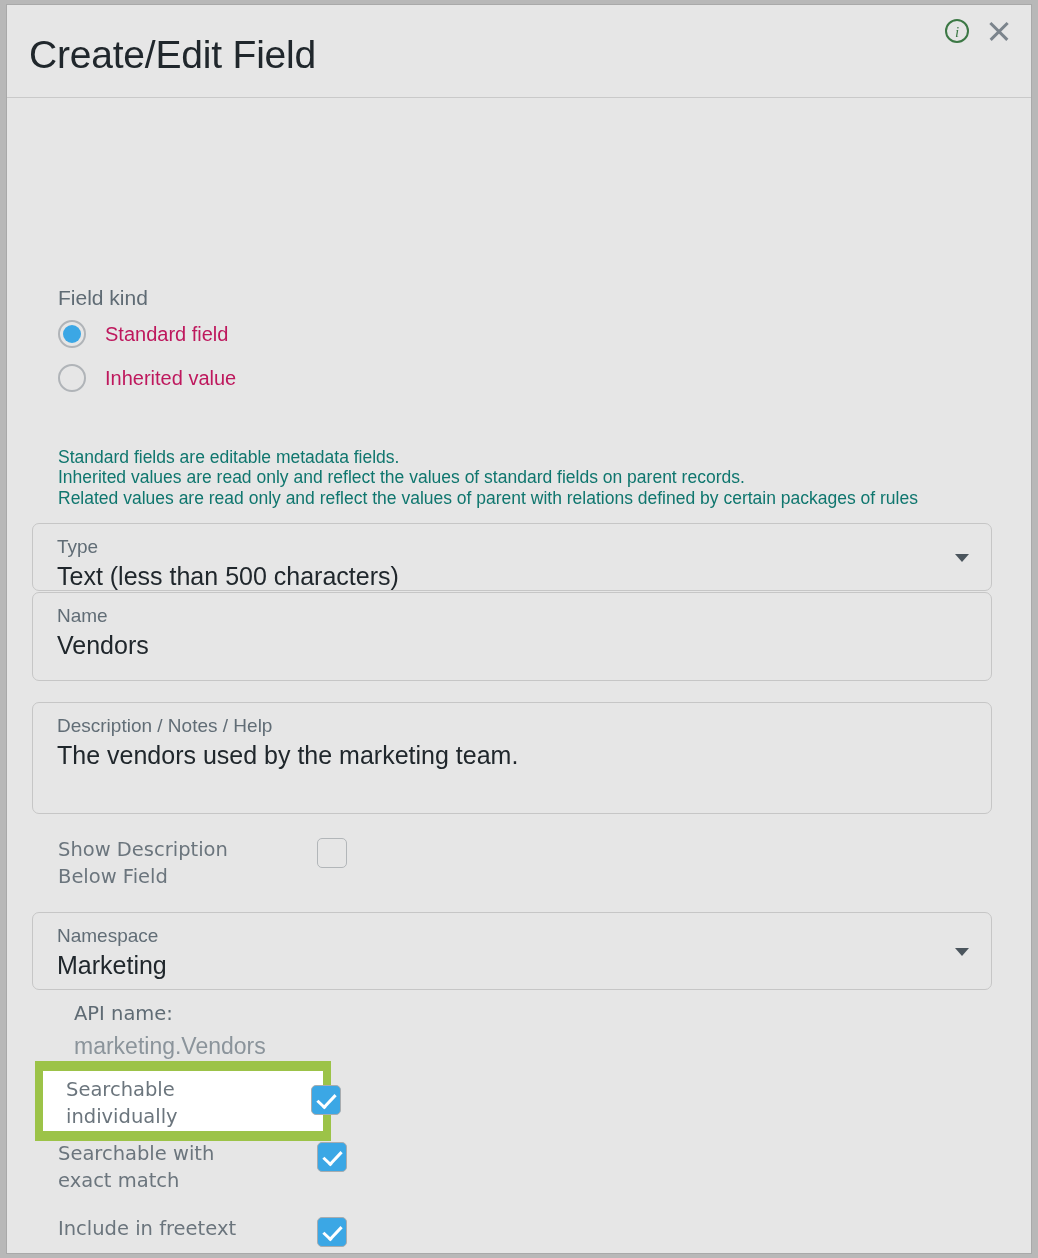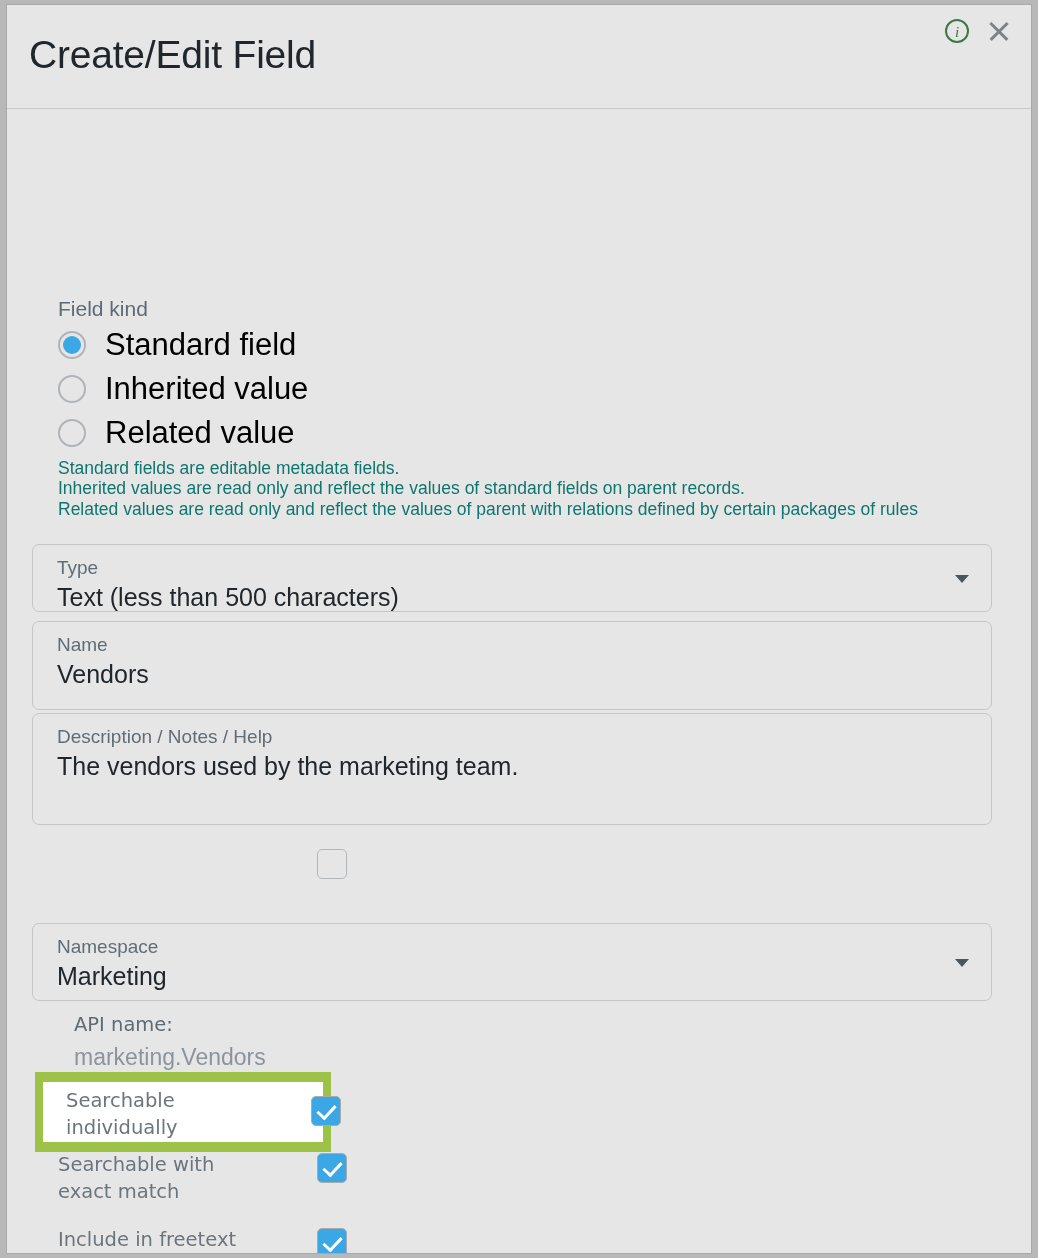"Create/Edit Field" .header { height: 104px -> 93px }
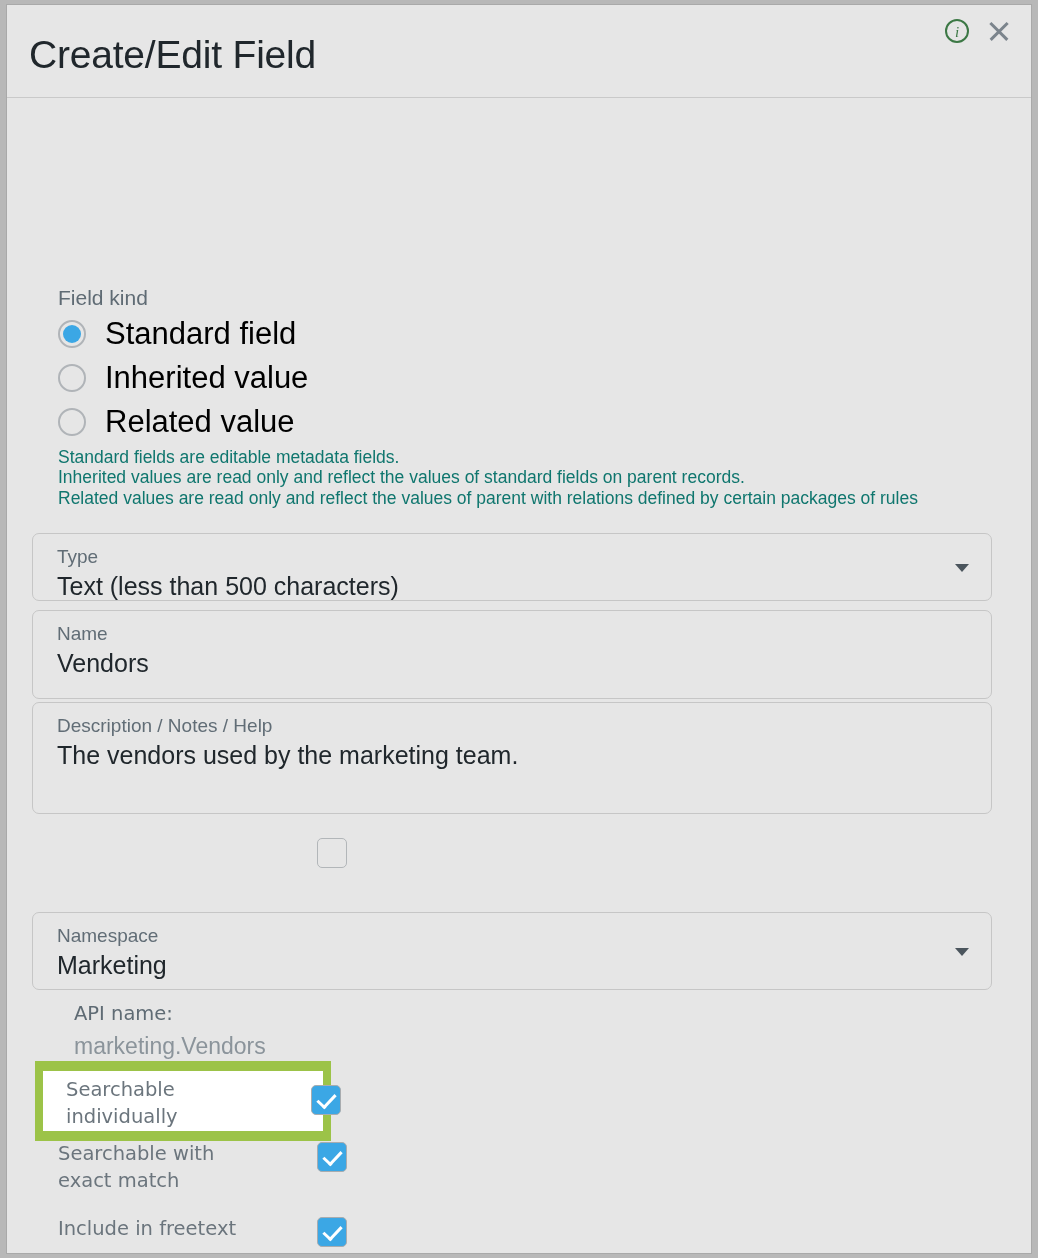"Standard field" .radio-label { color: #000000 -> #be185d; font-size: 31px -> 20px }
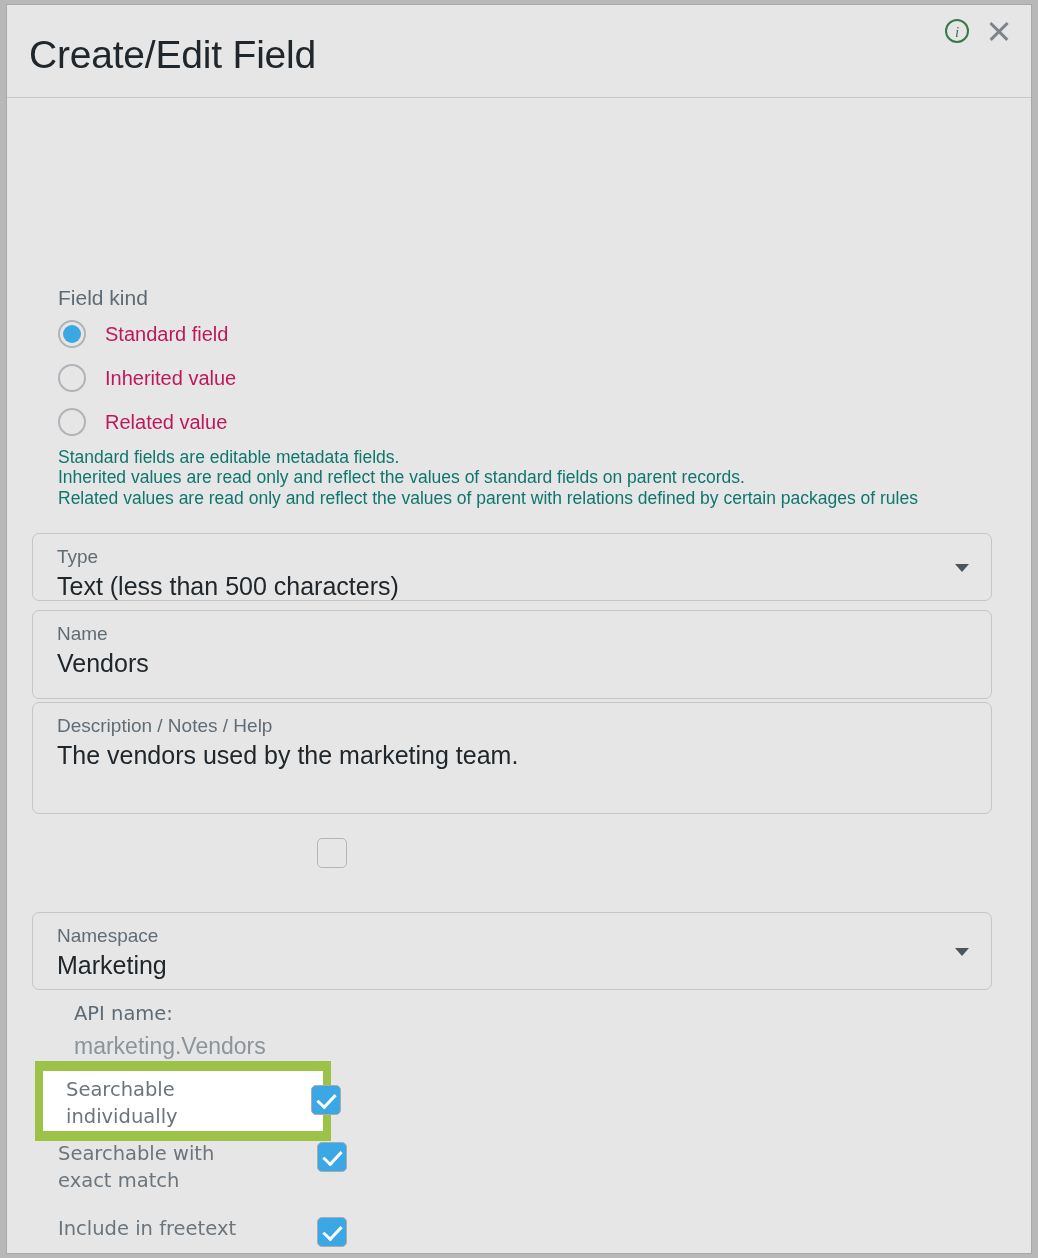"Related value" div.radio-row { html: <div> <span></span> <span>Related value</span> </div> -> none }
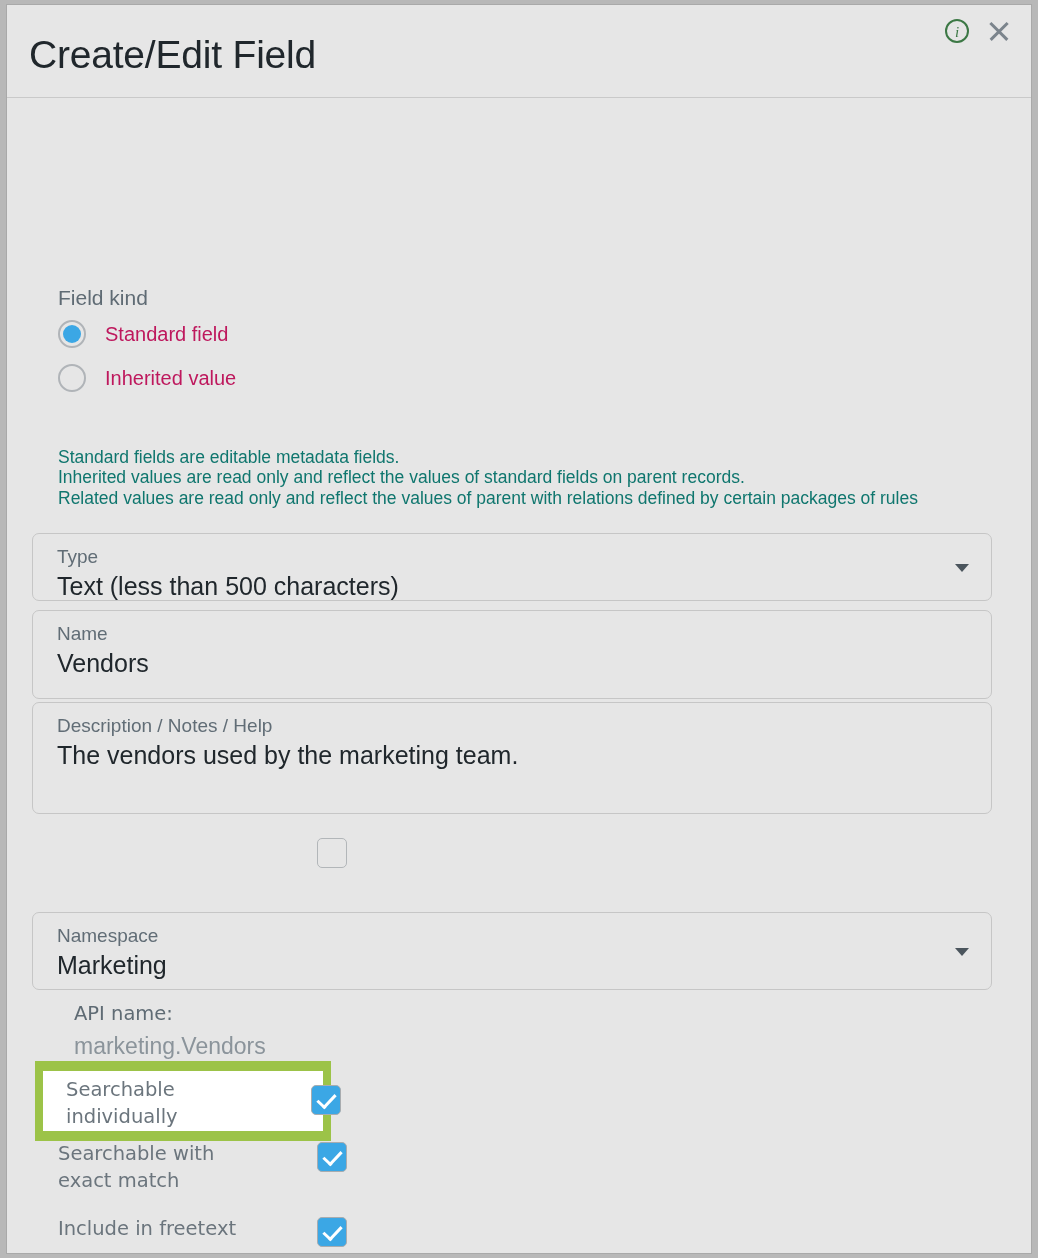"Type" #field-type { top: 435px -> 425px }
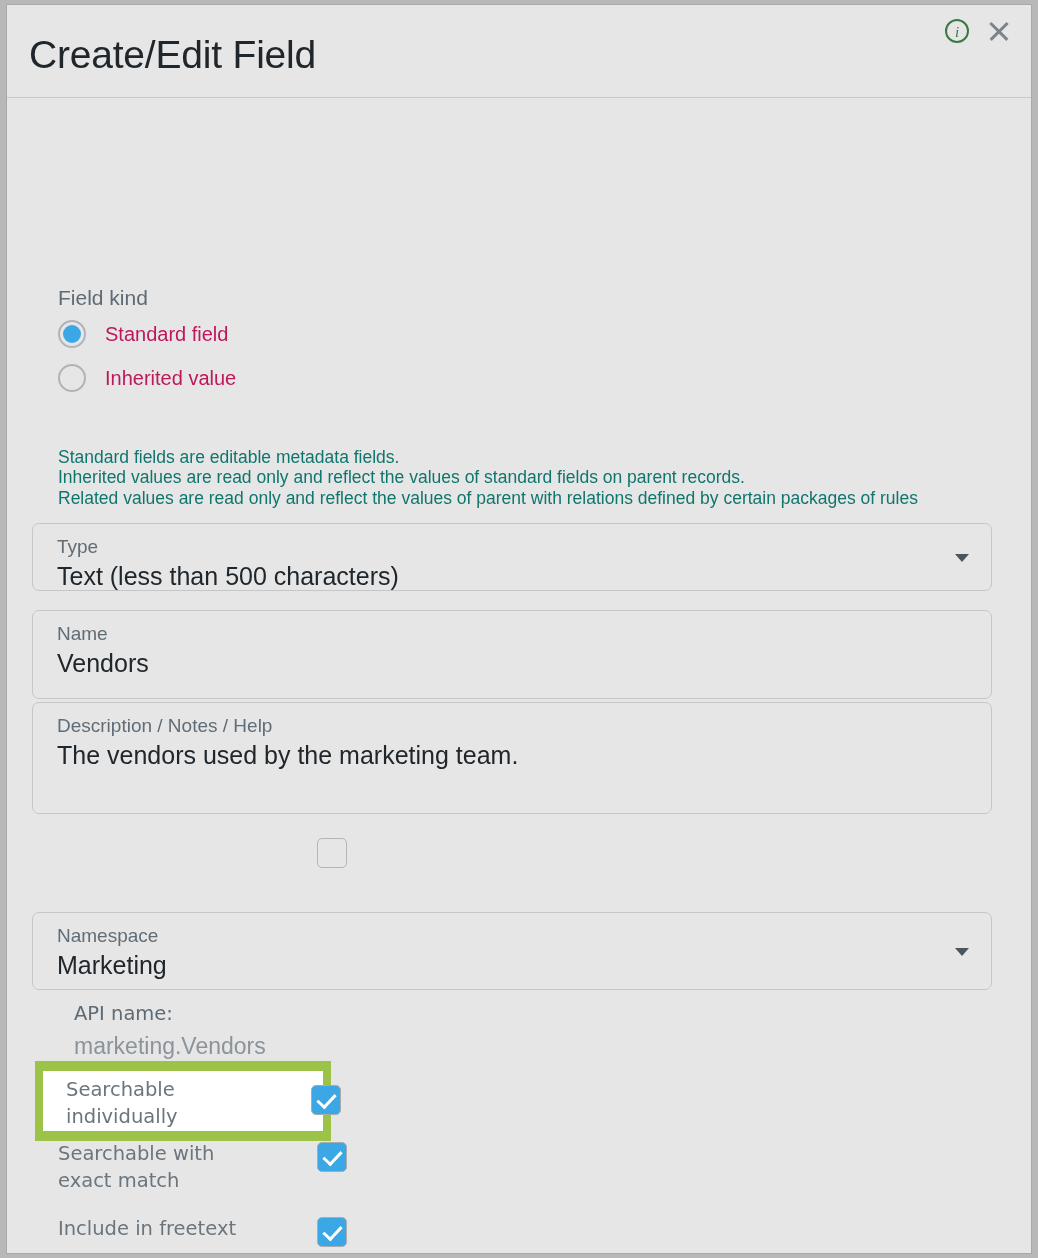"Name" #field-name { top: 512px -> 494px }
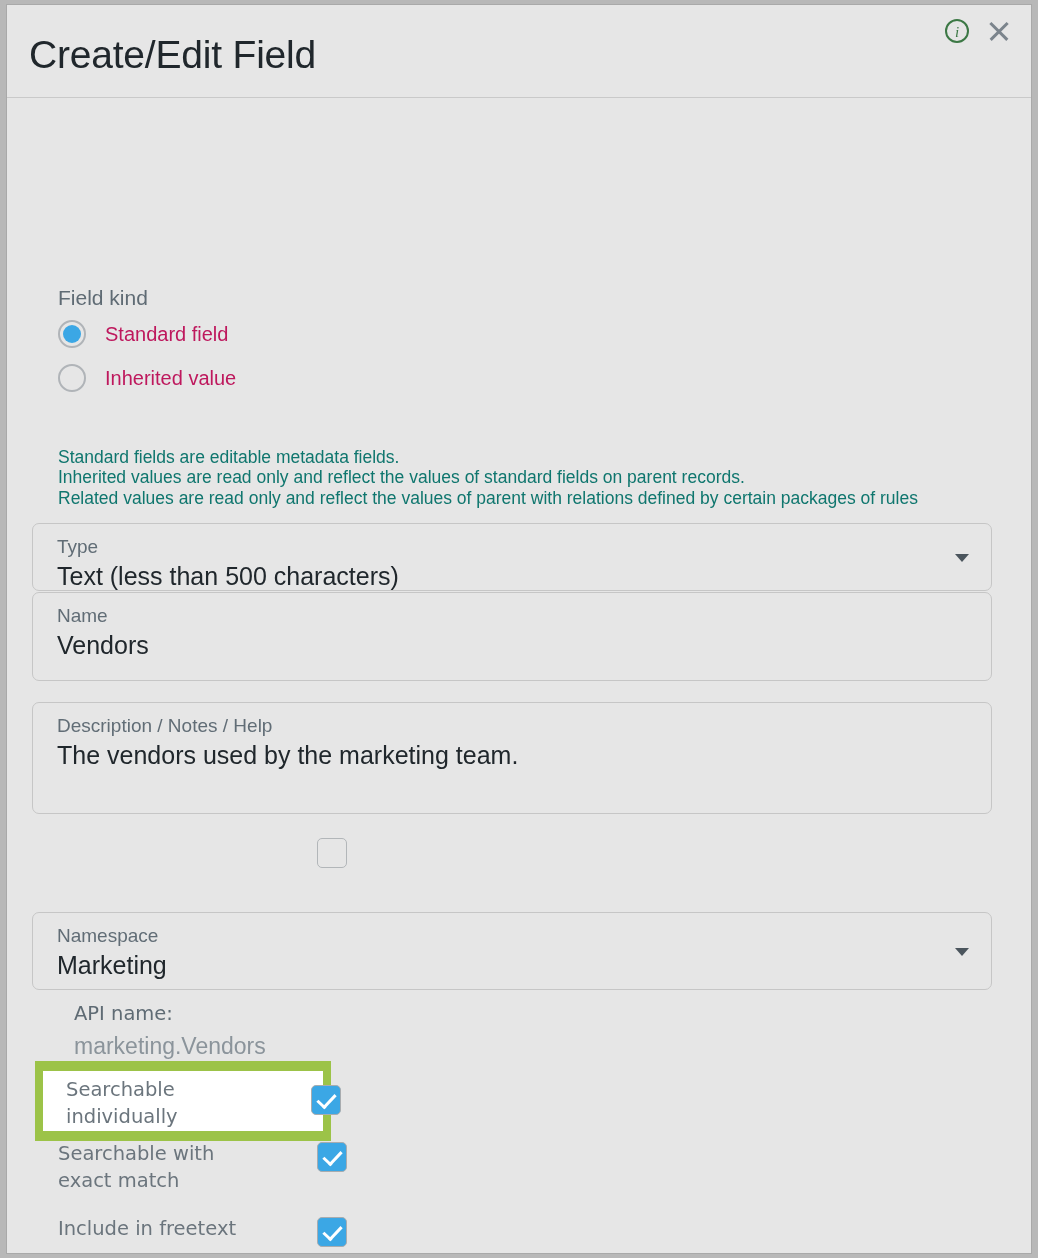"Show Description" span.cb-text { html: none -> <span><span>Show Description</span><br><span>Below Field</span></span> }
